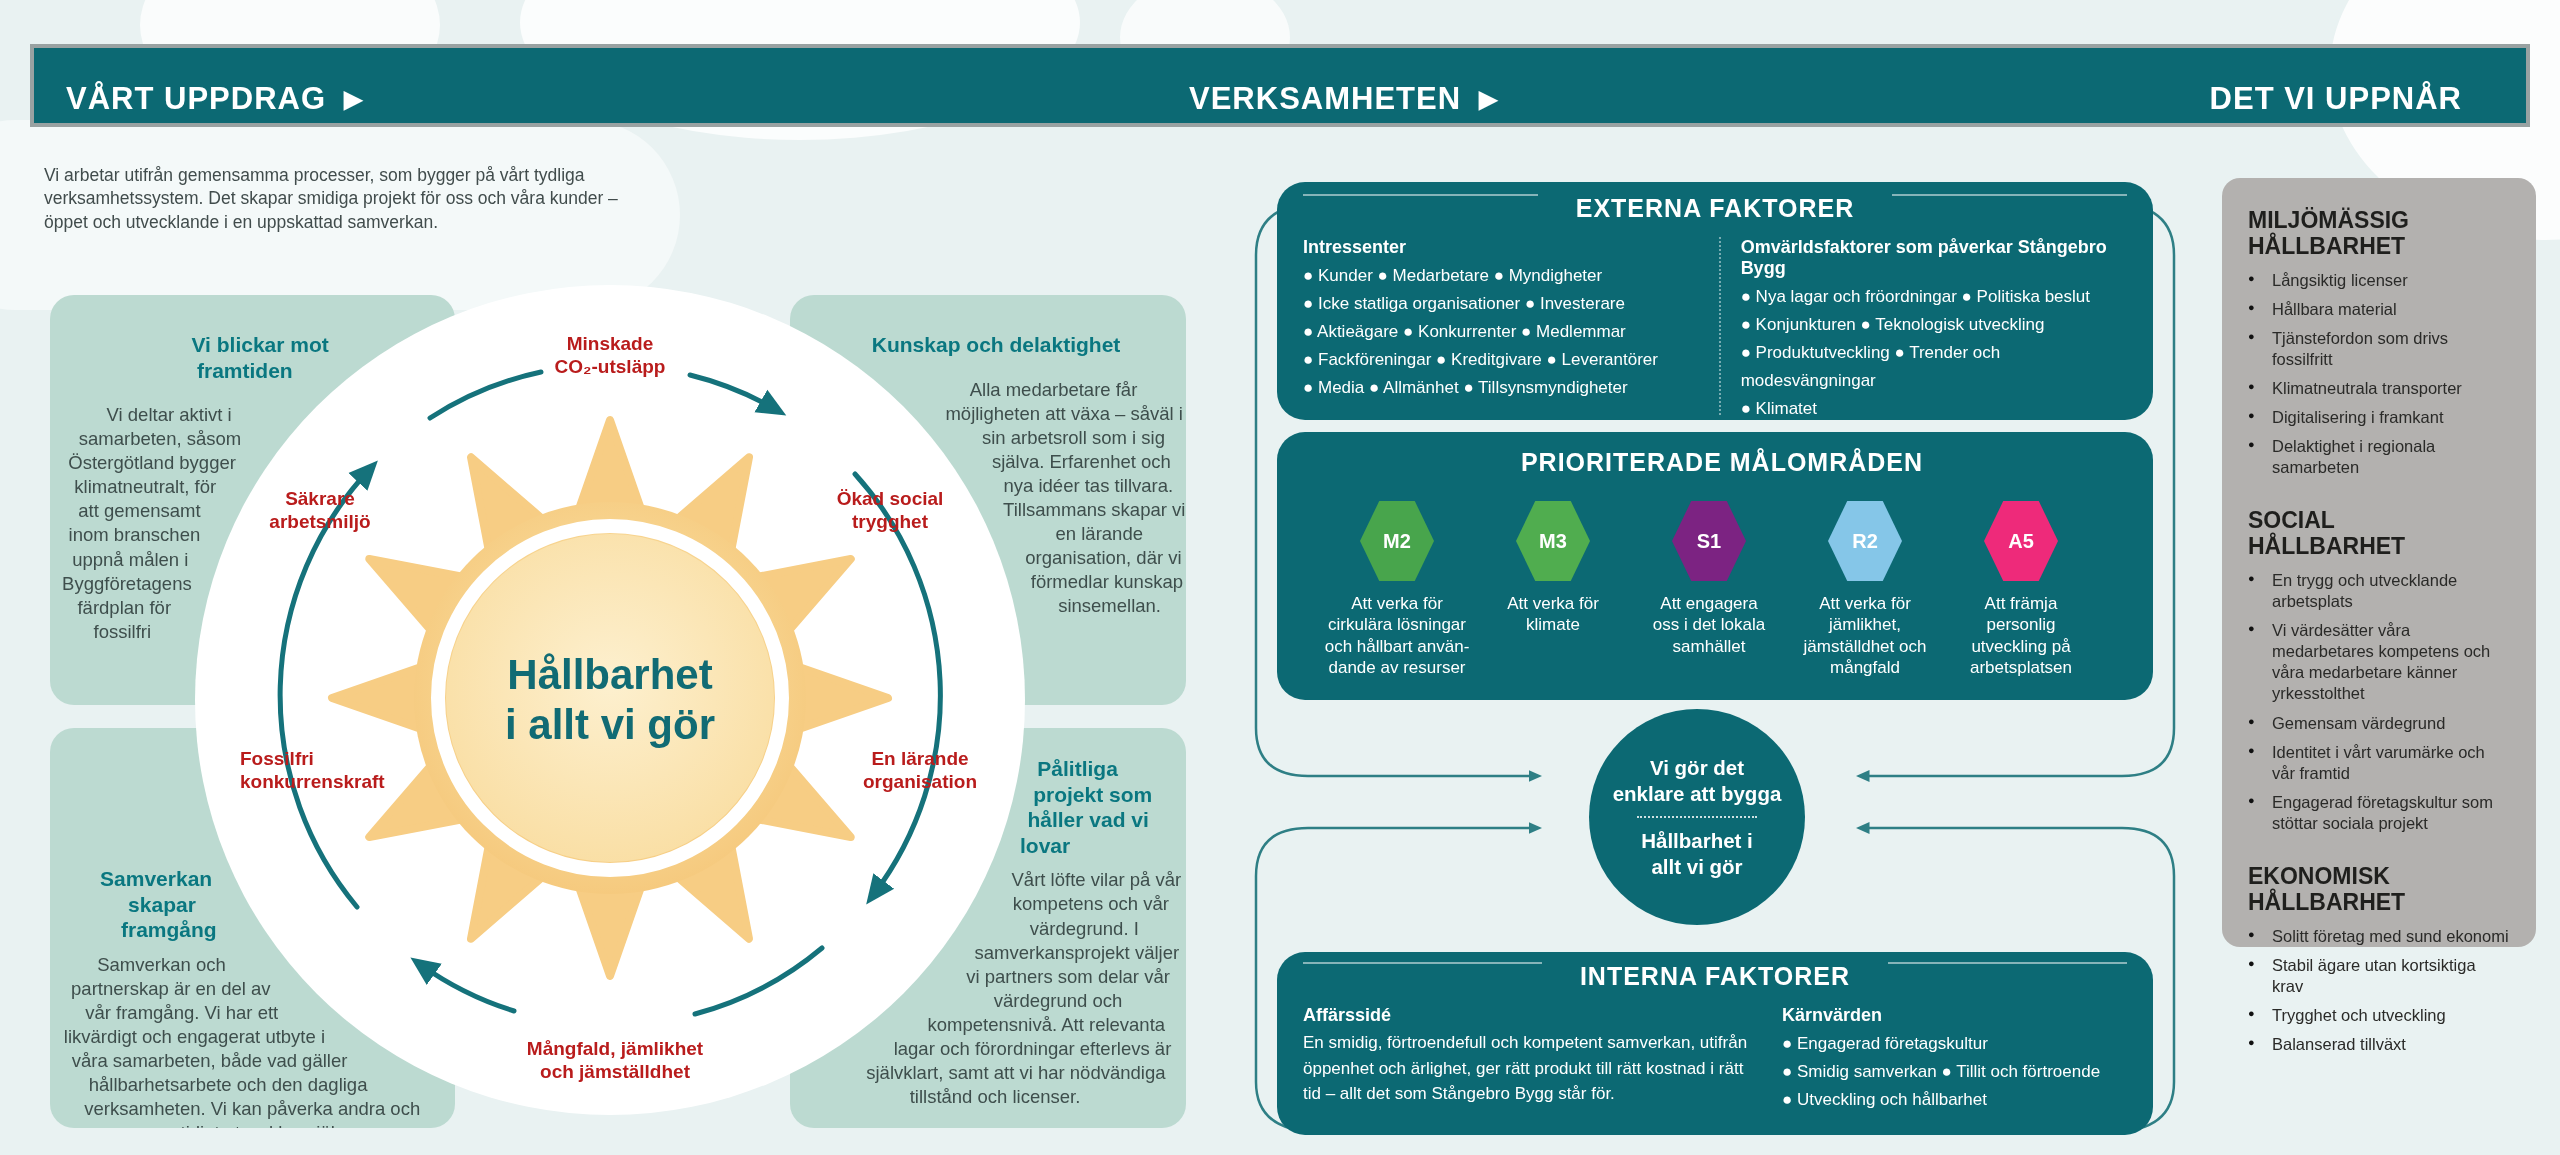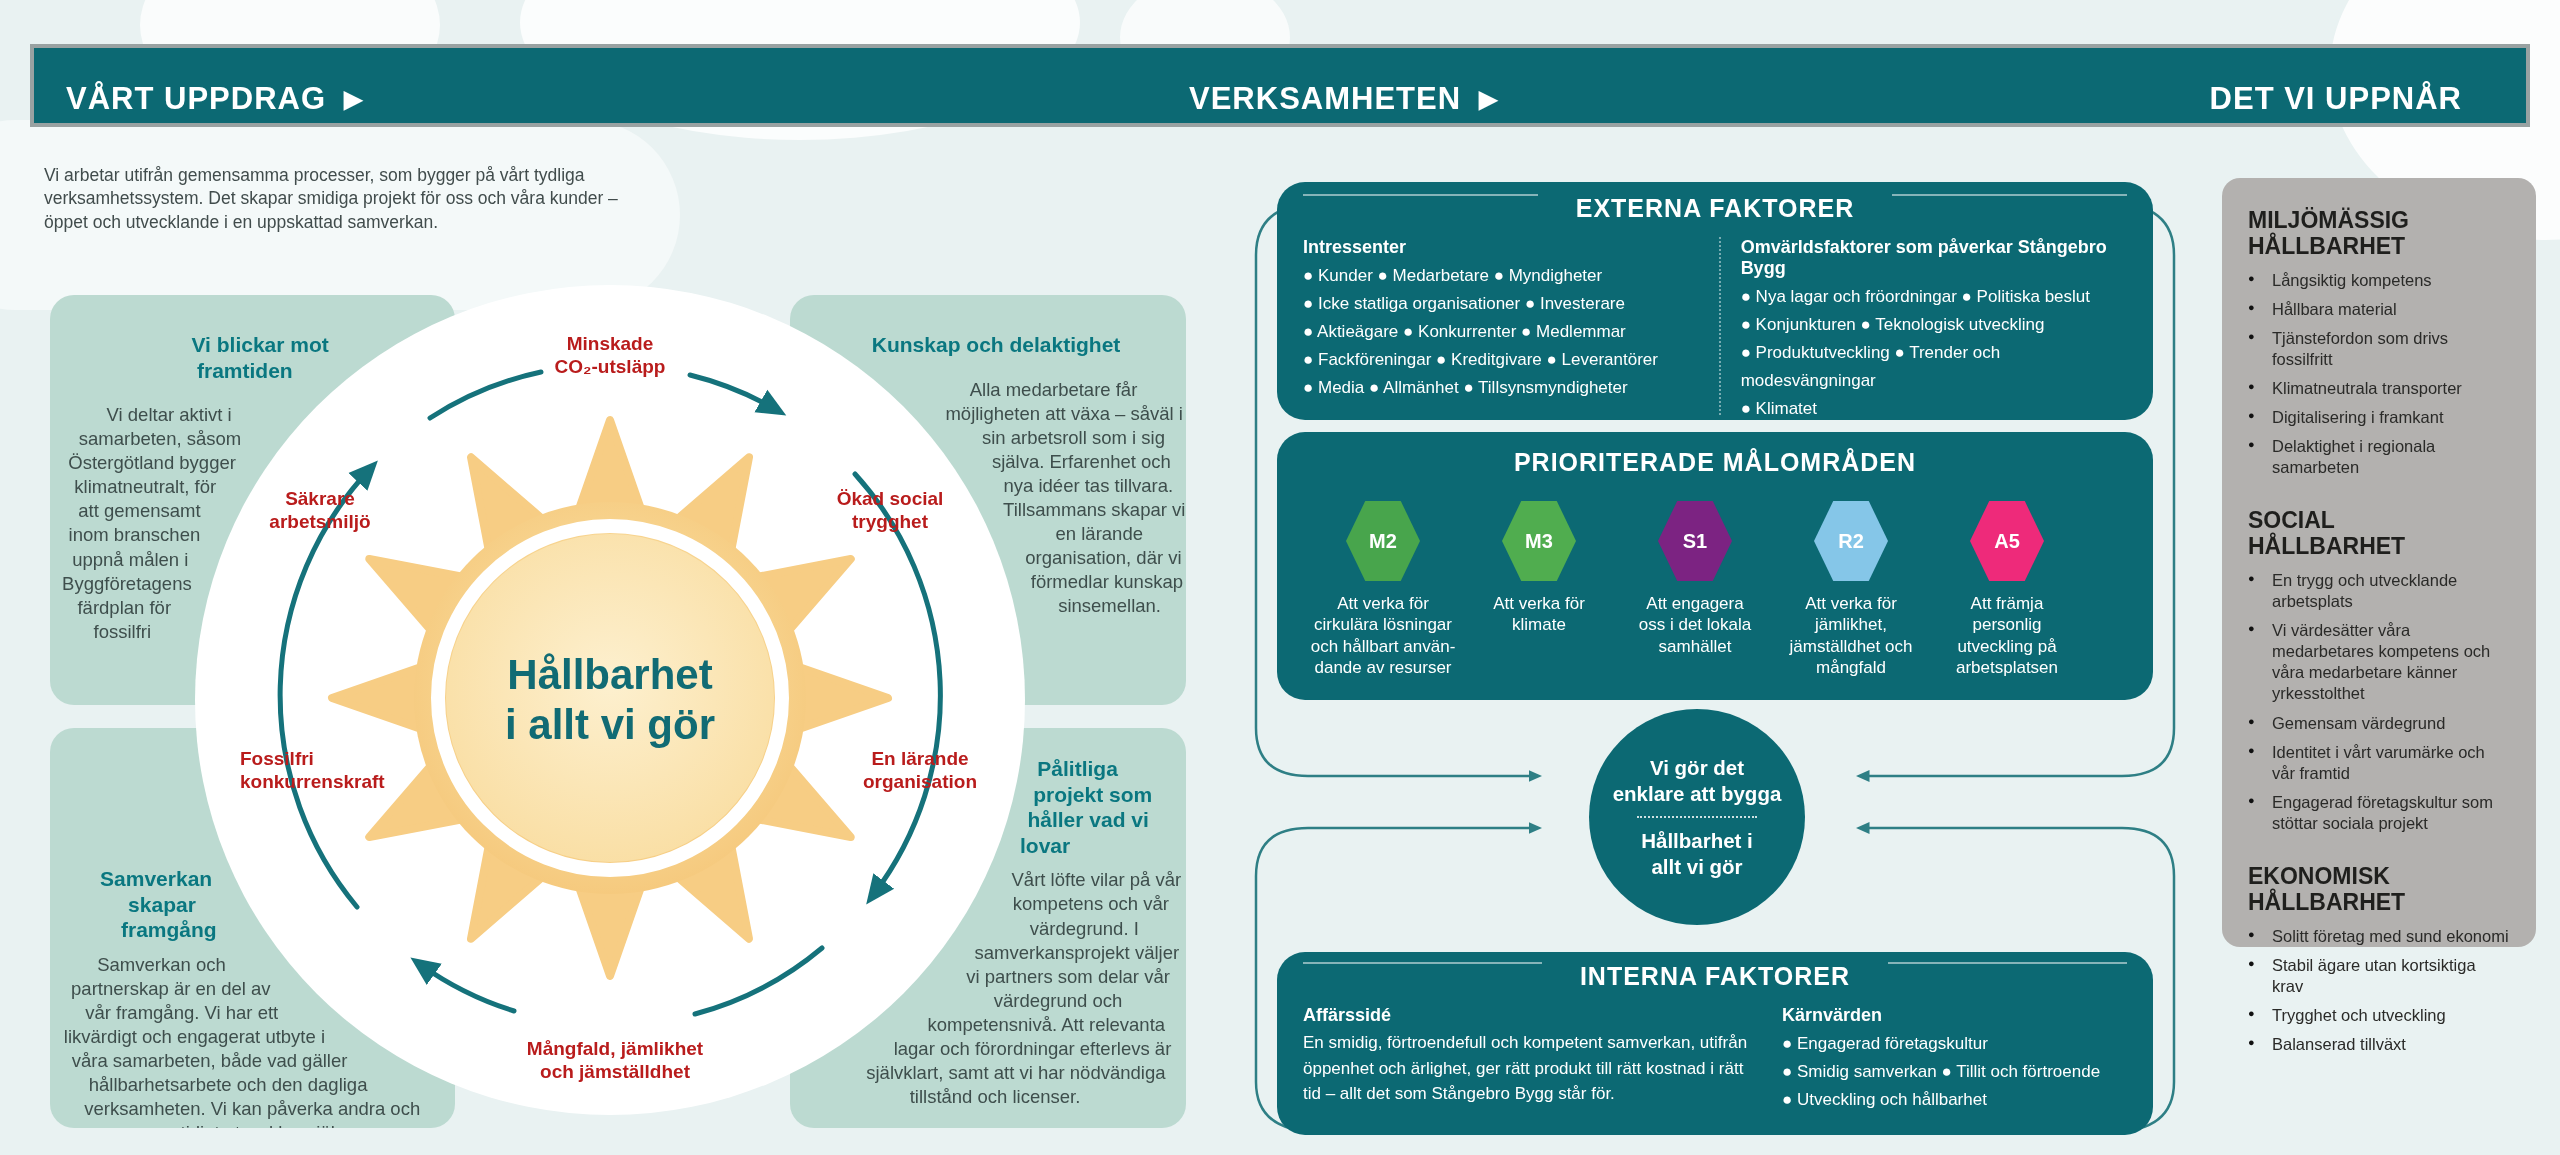"Långsiktig kompetens" span { text: kompetens -> licenser }
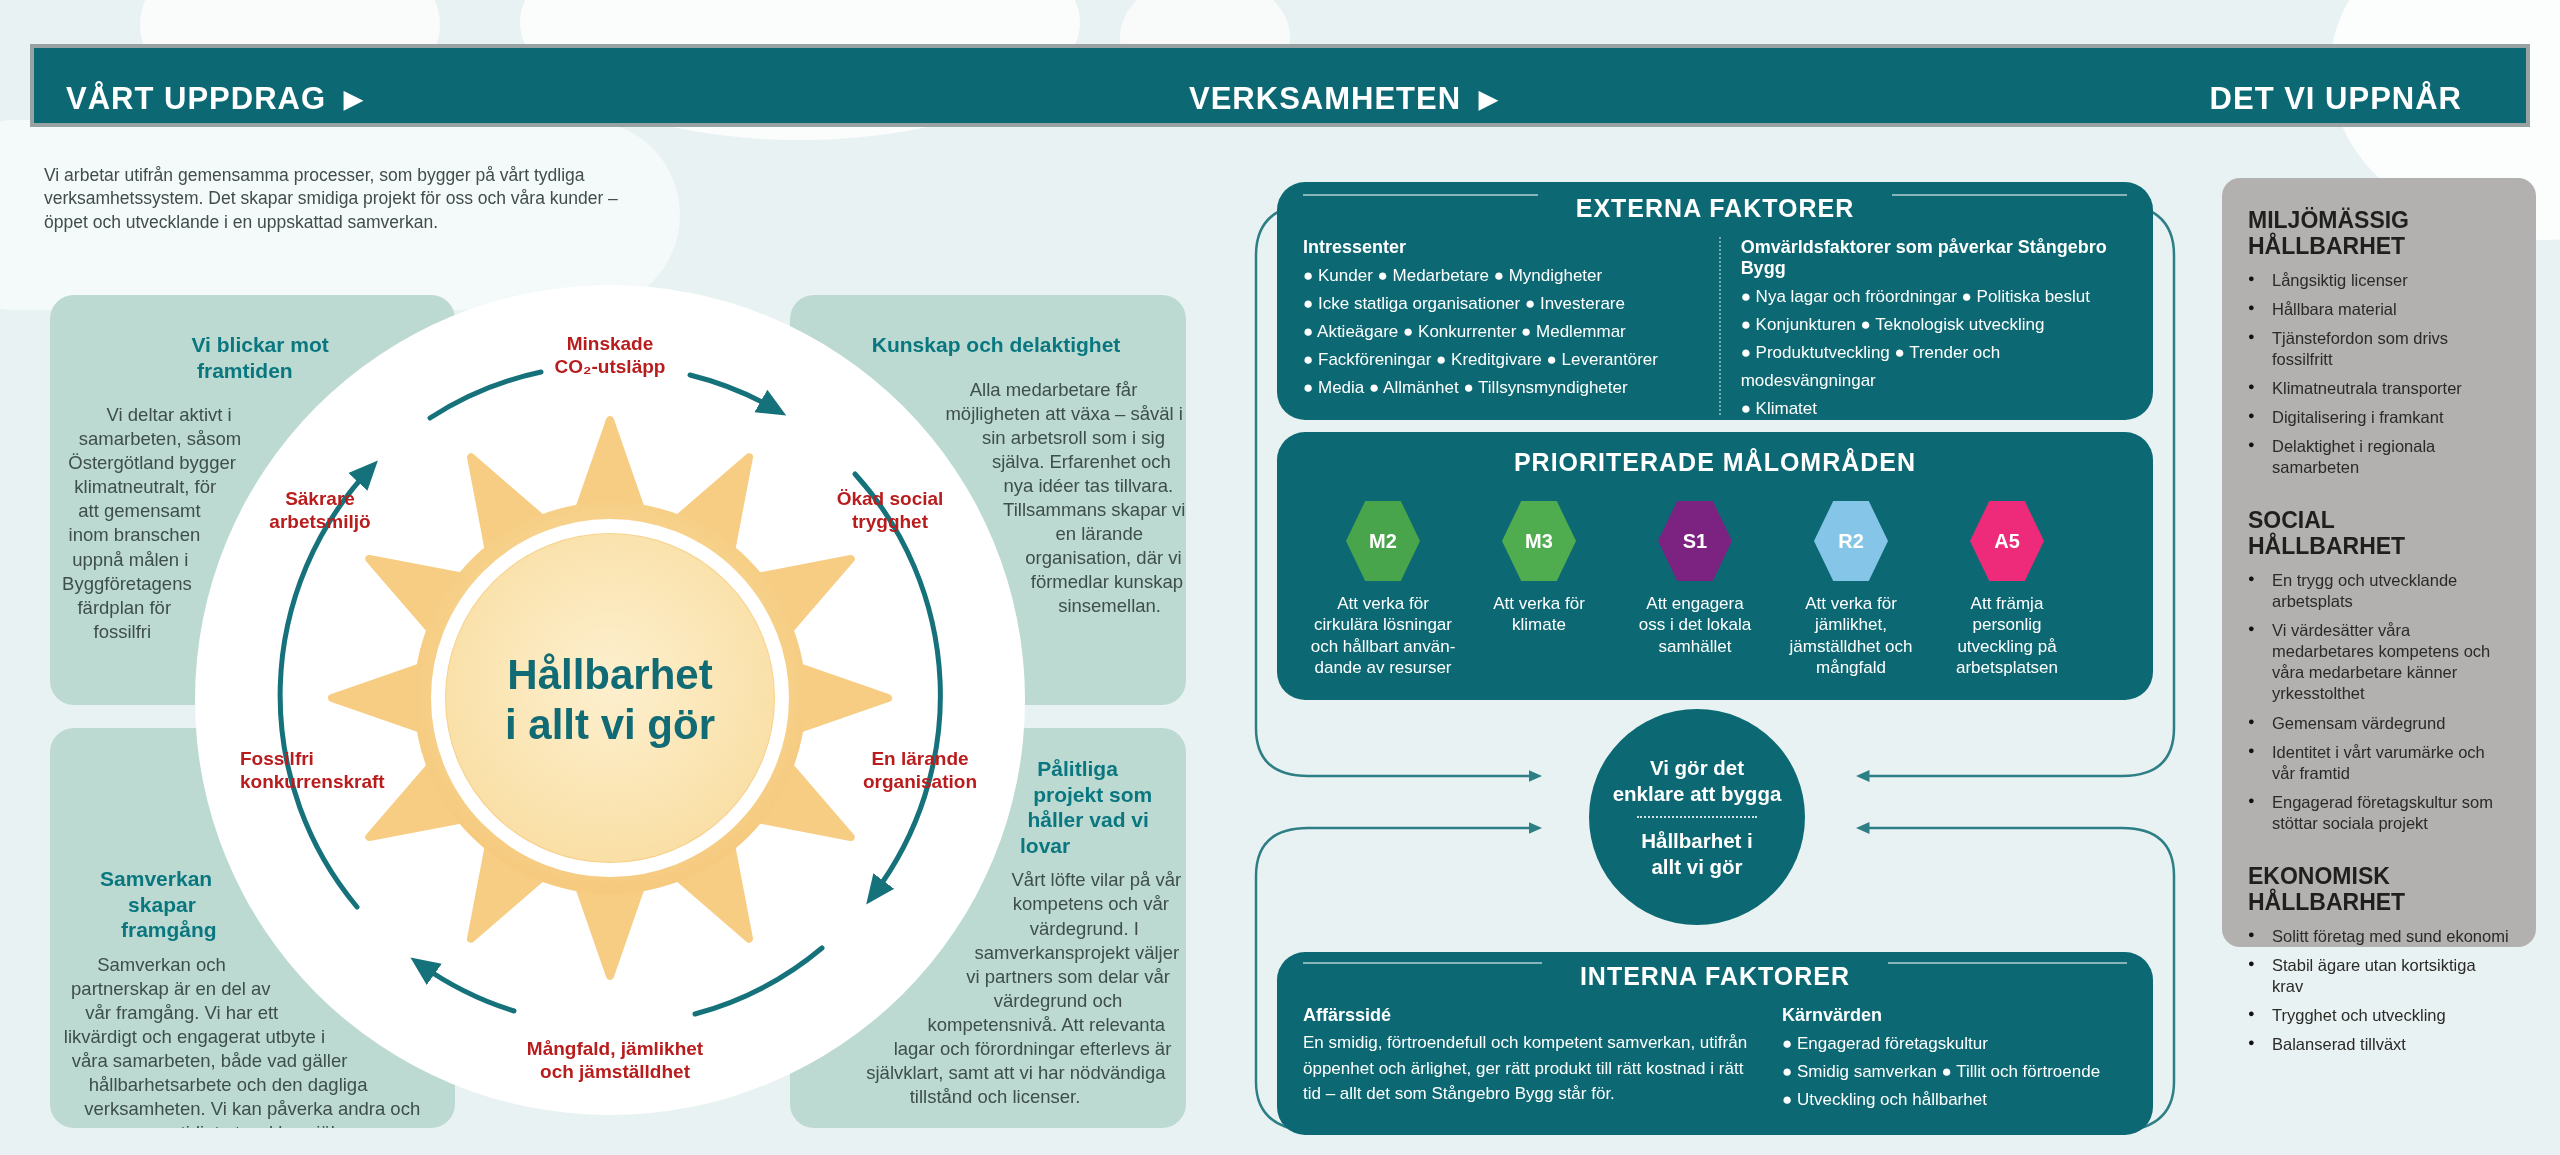"PRIORITERADE MÅLOMRÅDEN" .bx-mal { padding: 16px 0 0 0 -> 16px 0 0 14px }
